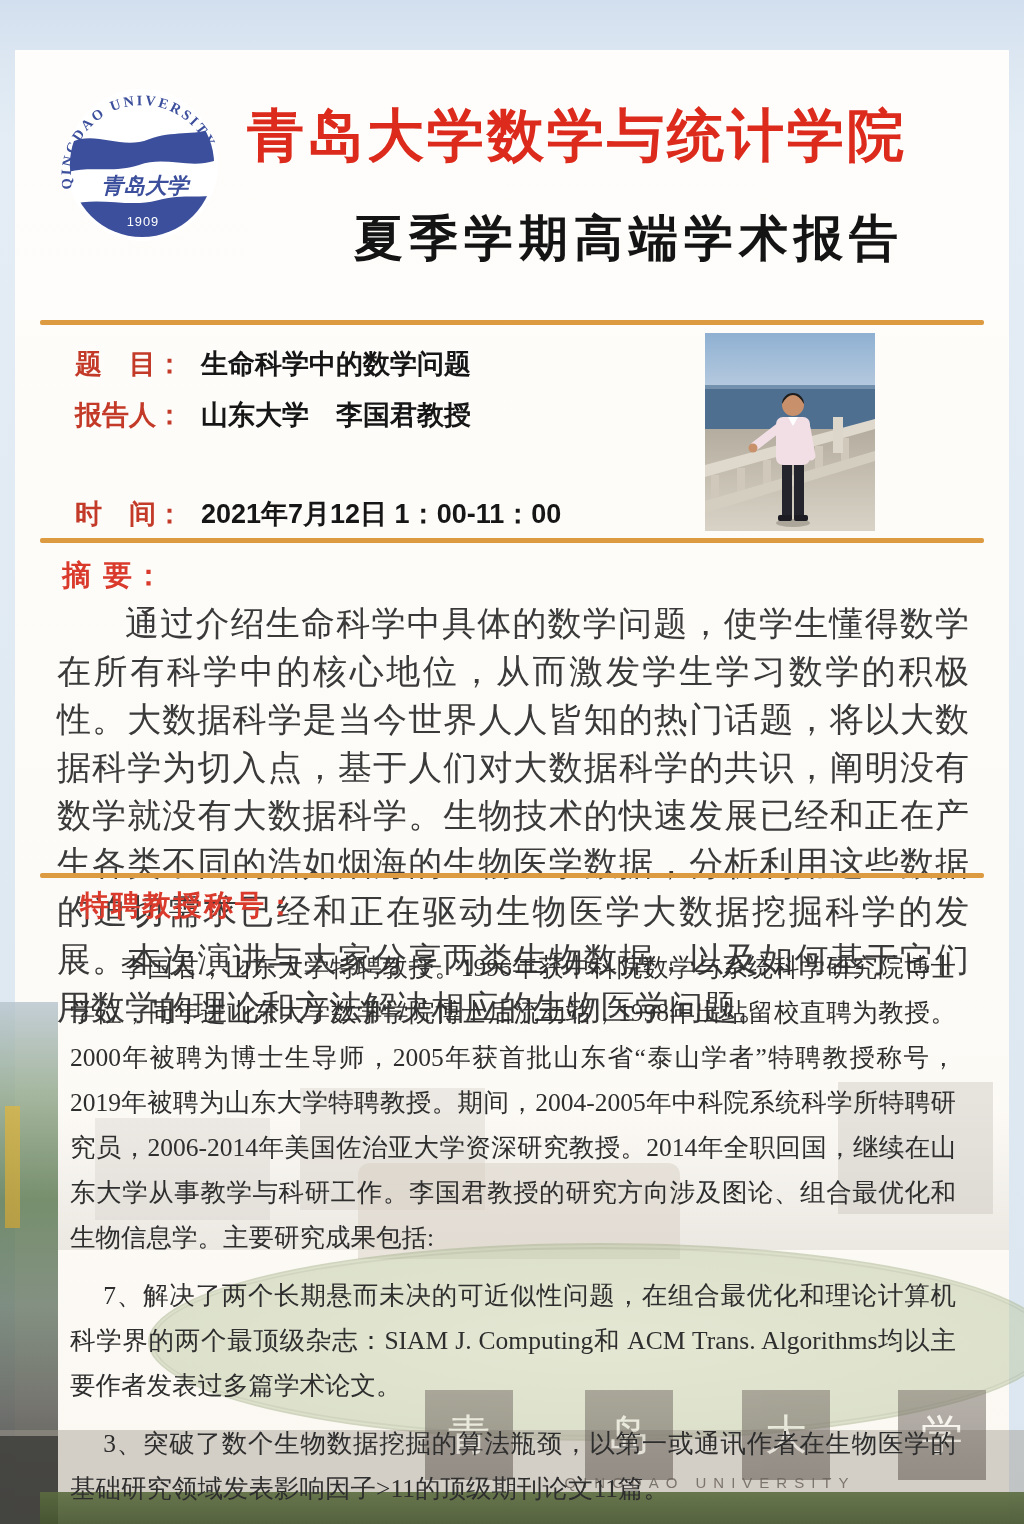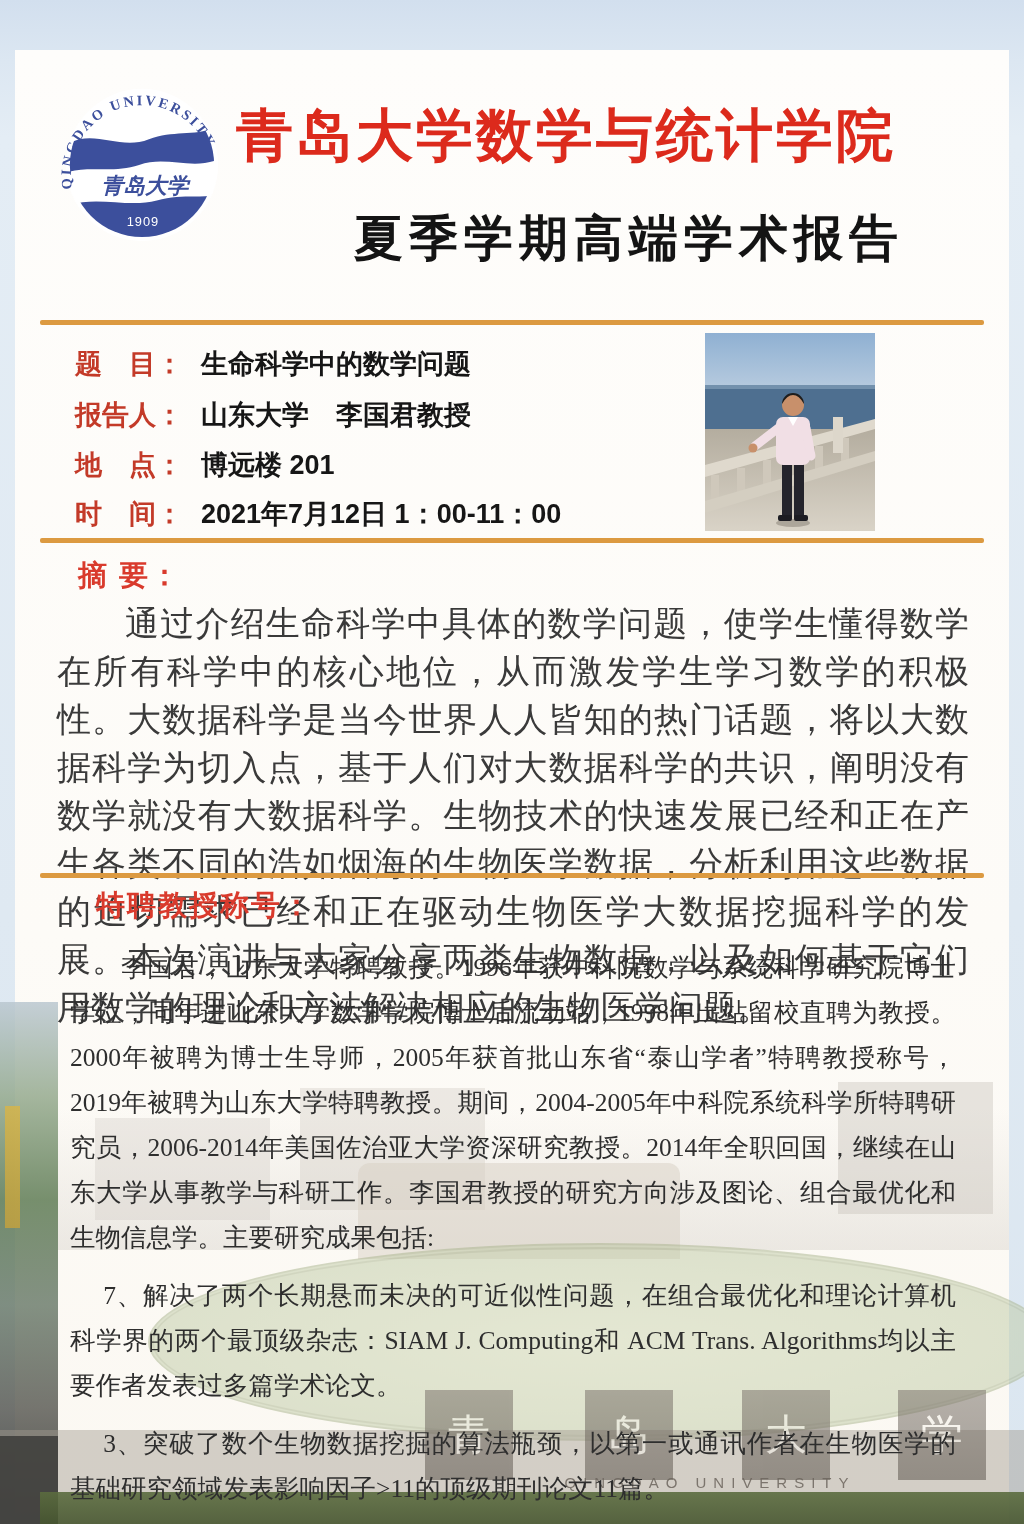"青岛大学数学与统计学院" .uni-title { left: 236px -> 224px; text-align: left -> center }
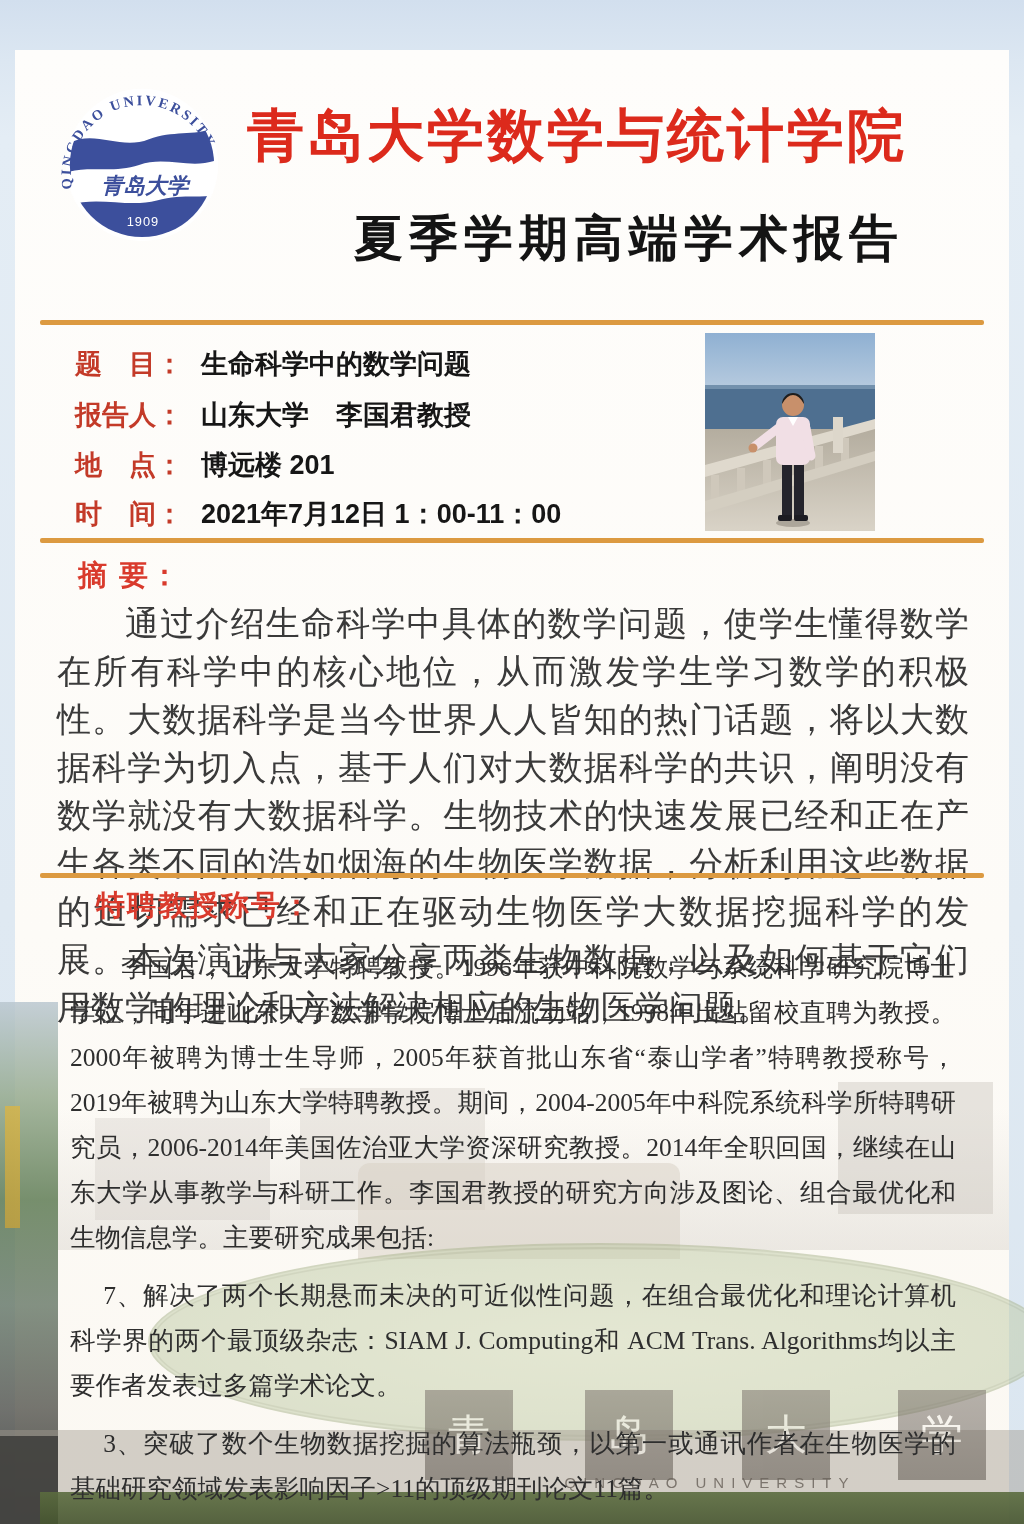"地 点： 博远楼 201" div.info-row { html: <div> <span>地 点：</span><span>博远楼 201</span> </div> -> none }
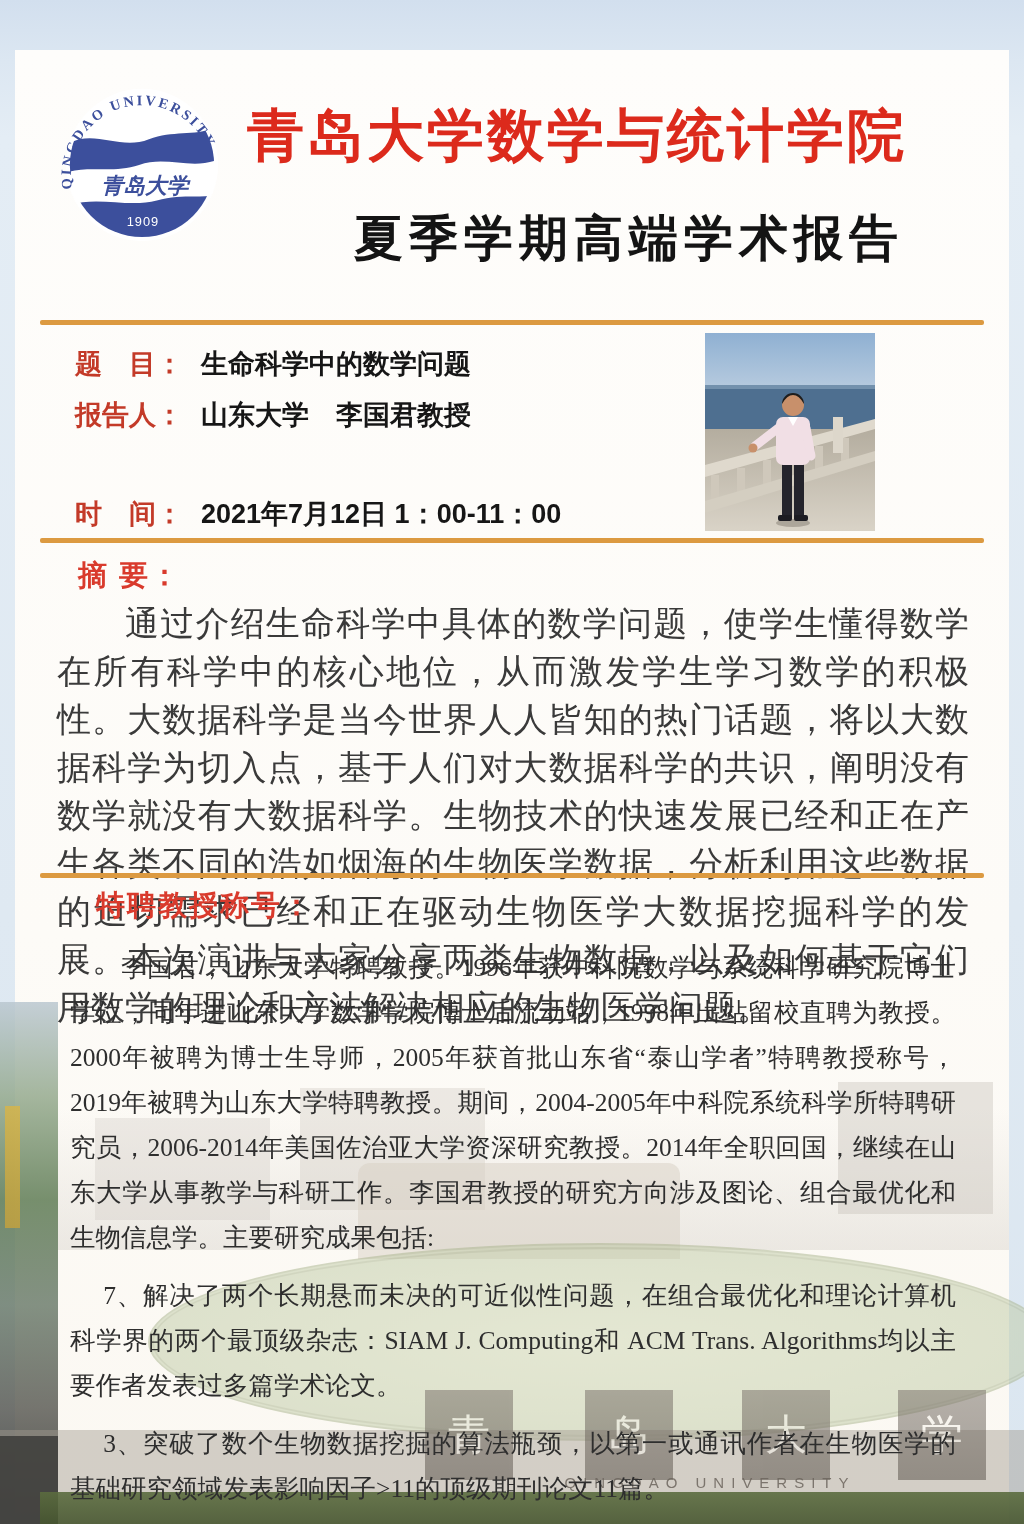"摘 要：" .sec-heading { margin-left: 16px -> none }
